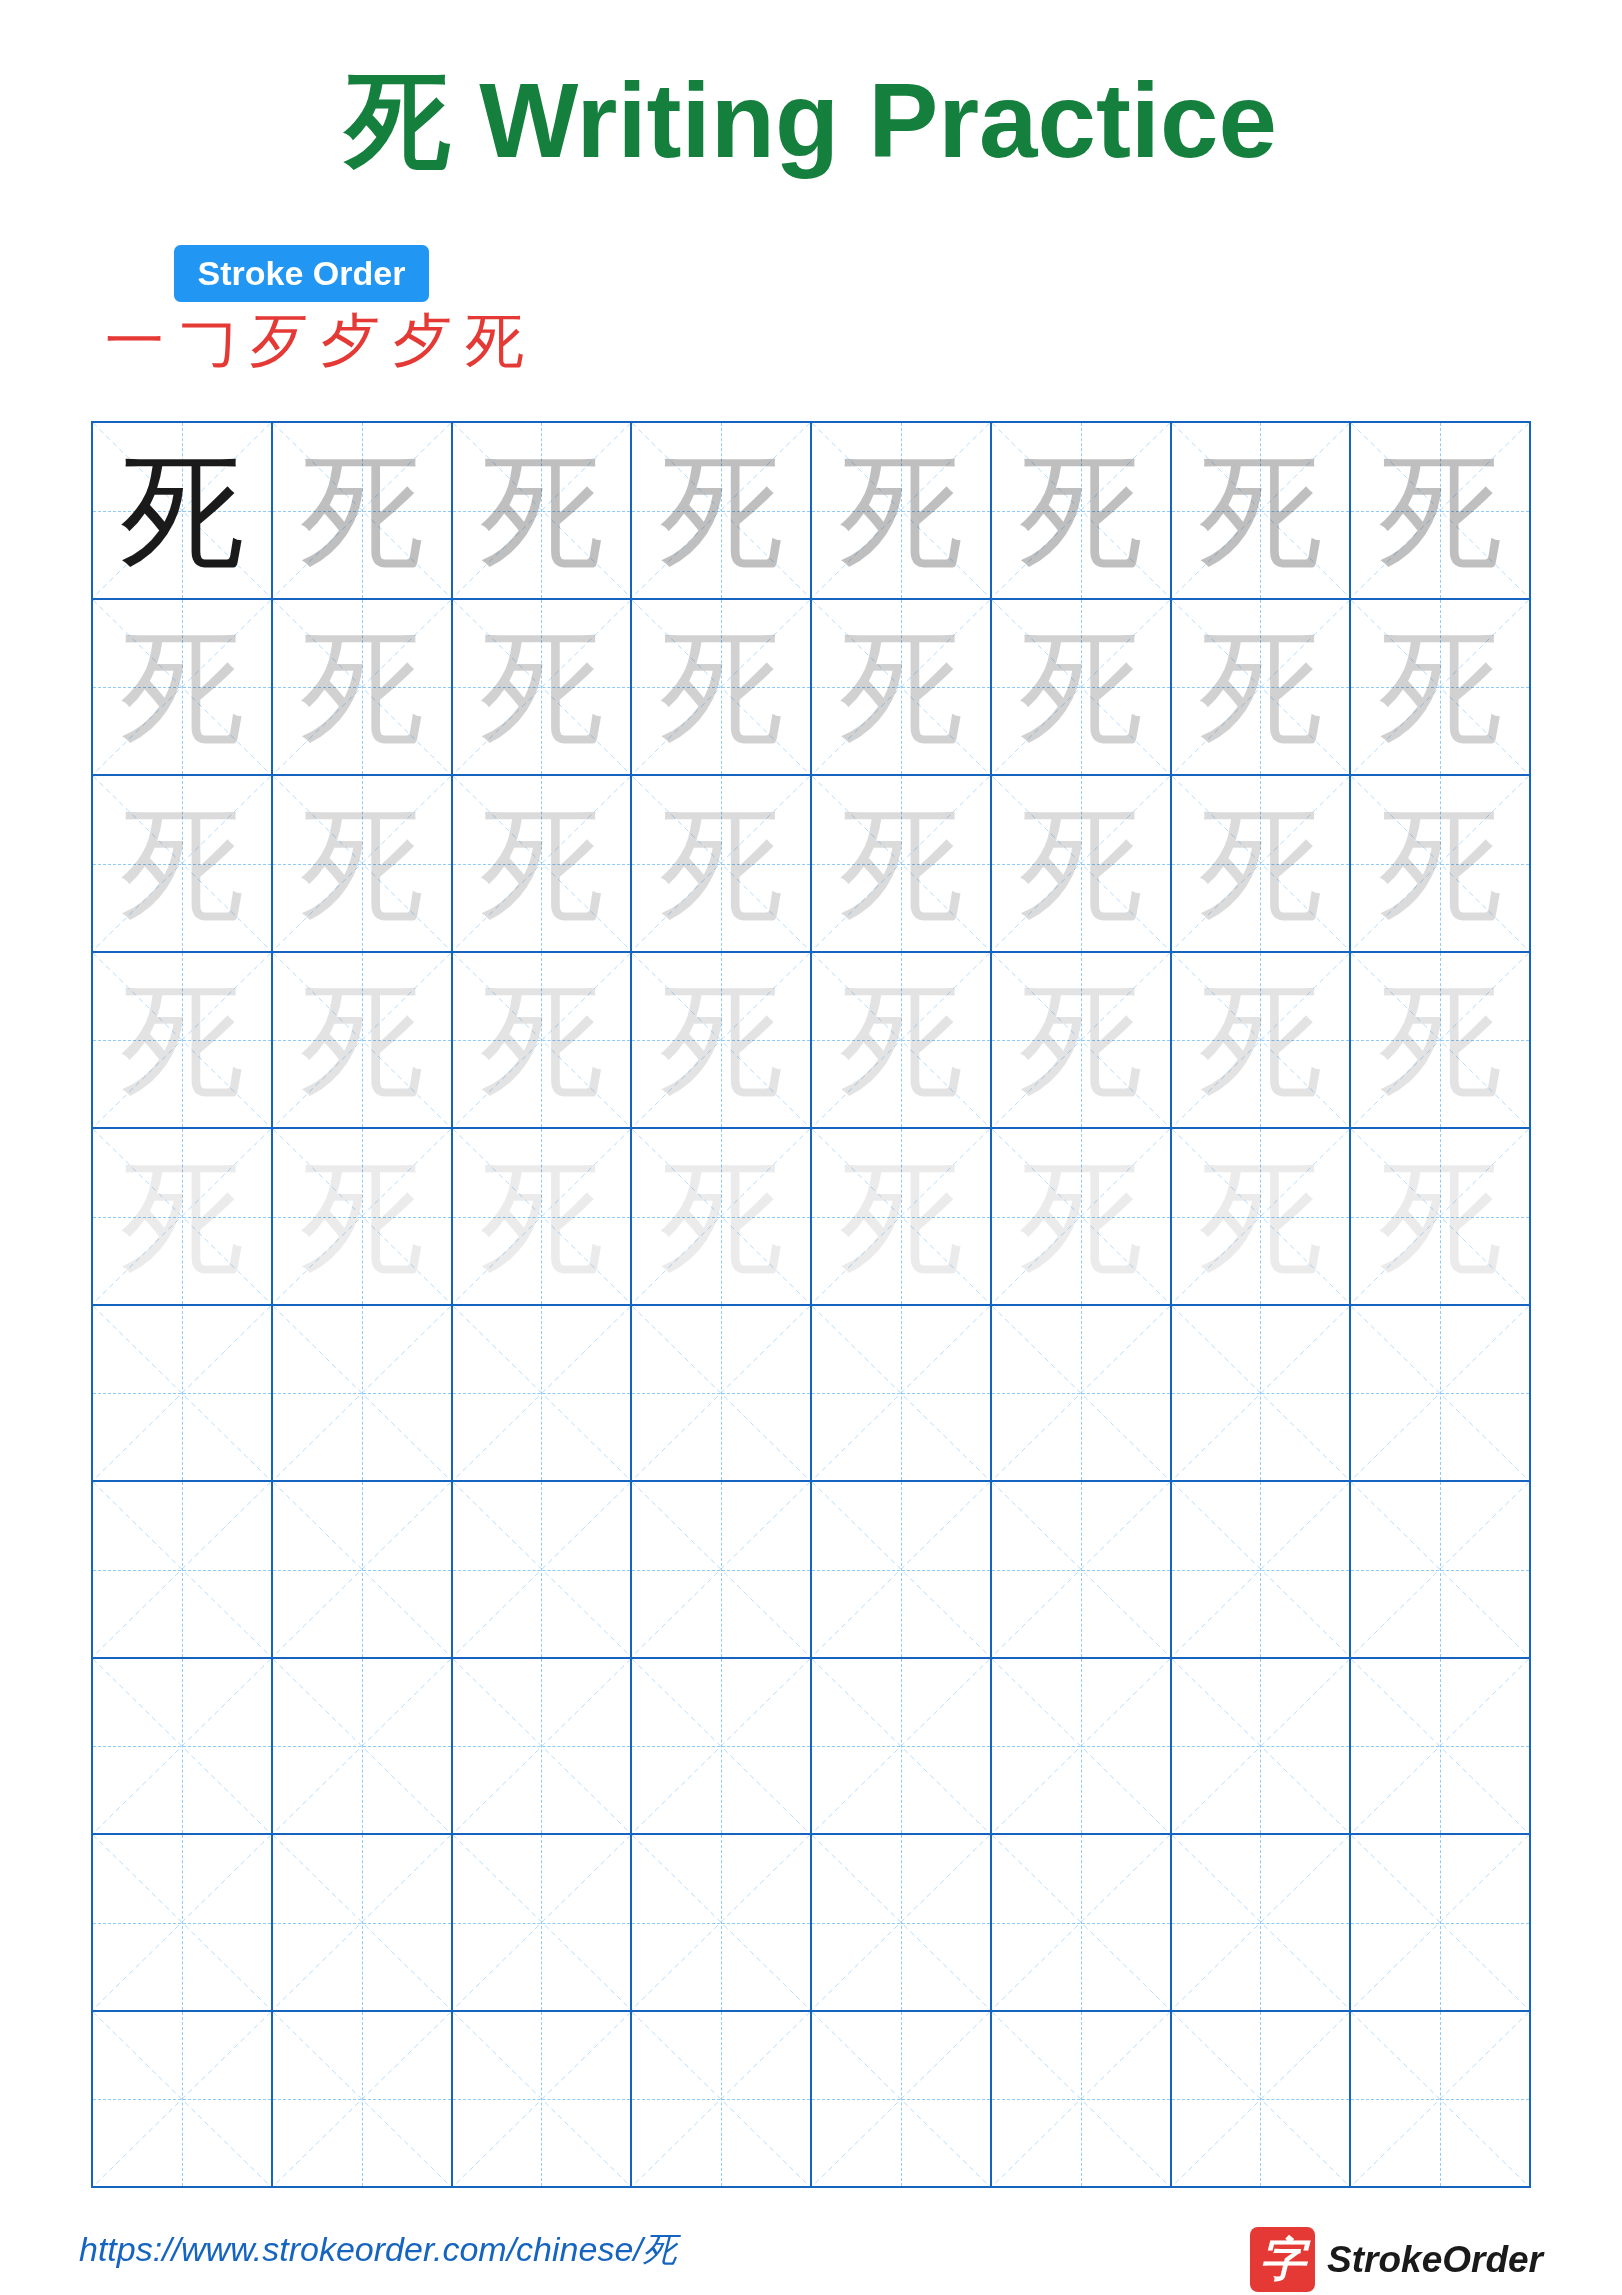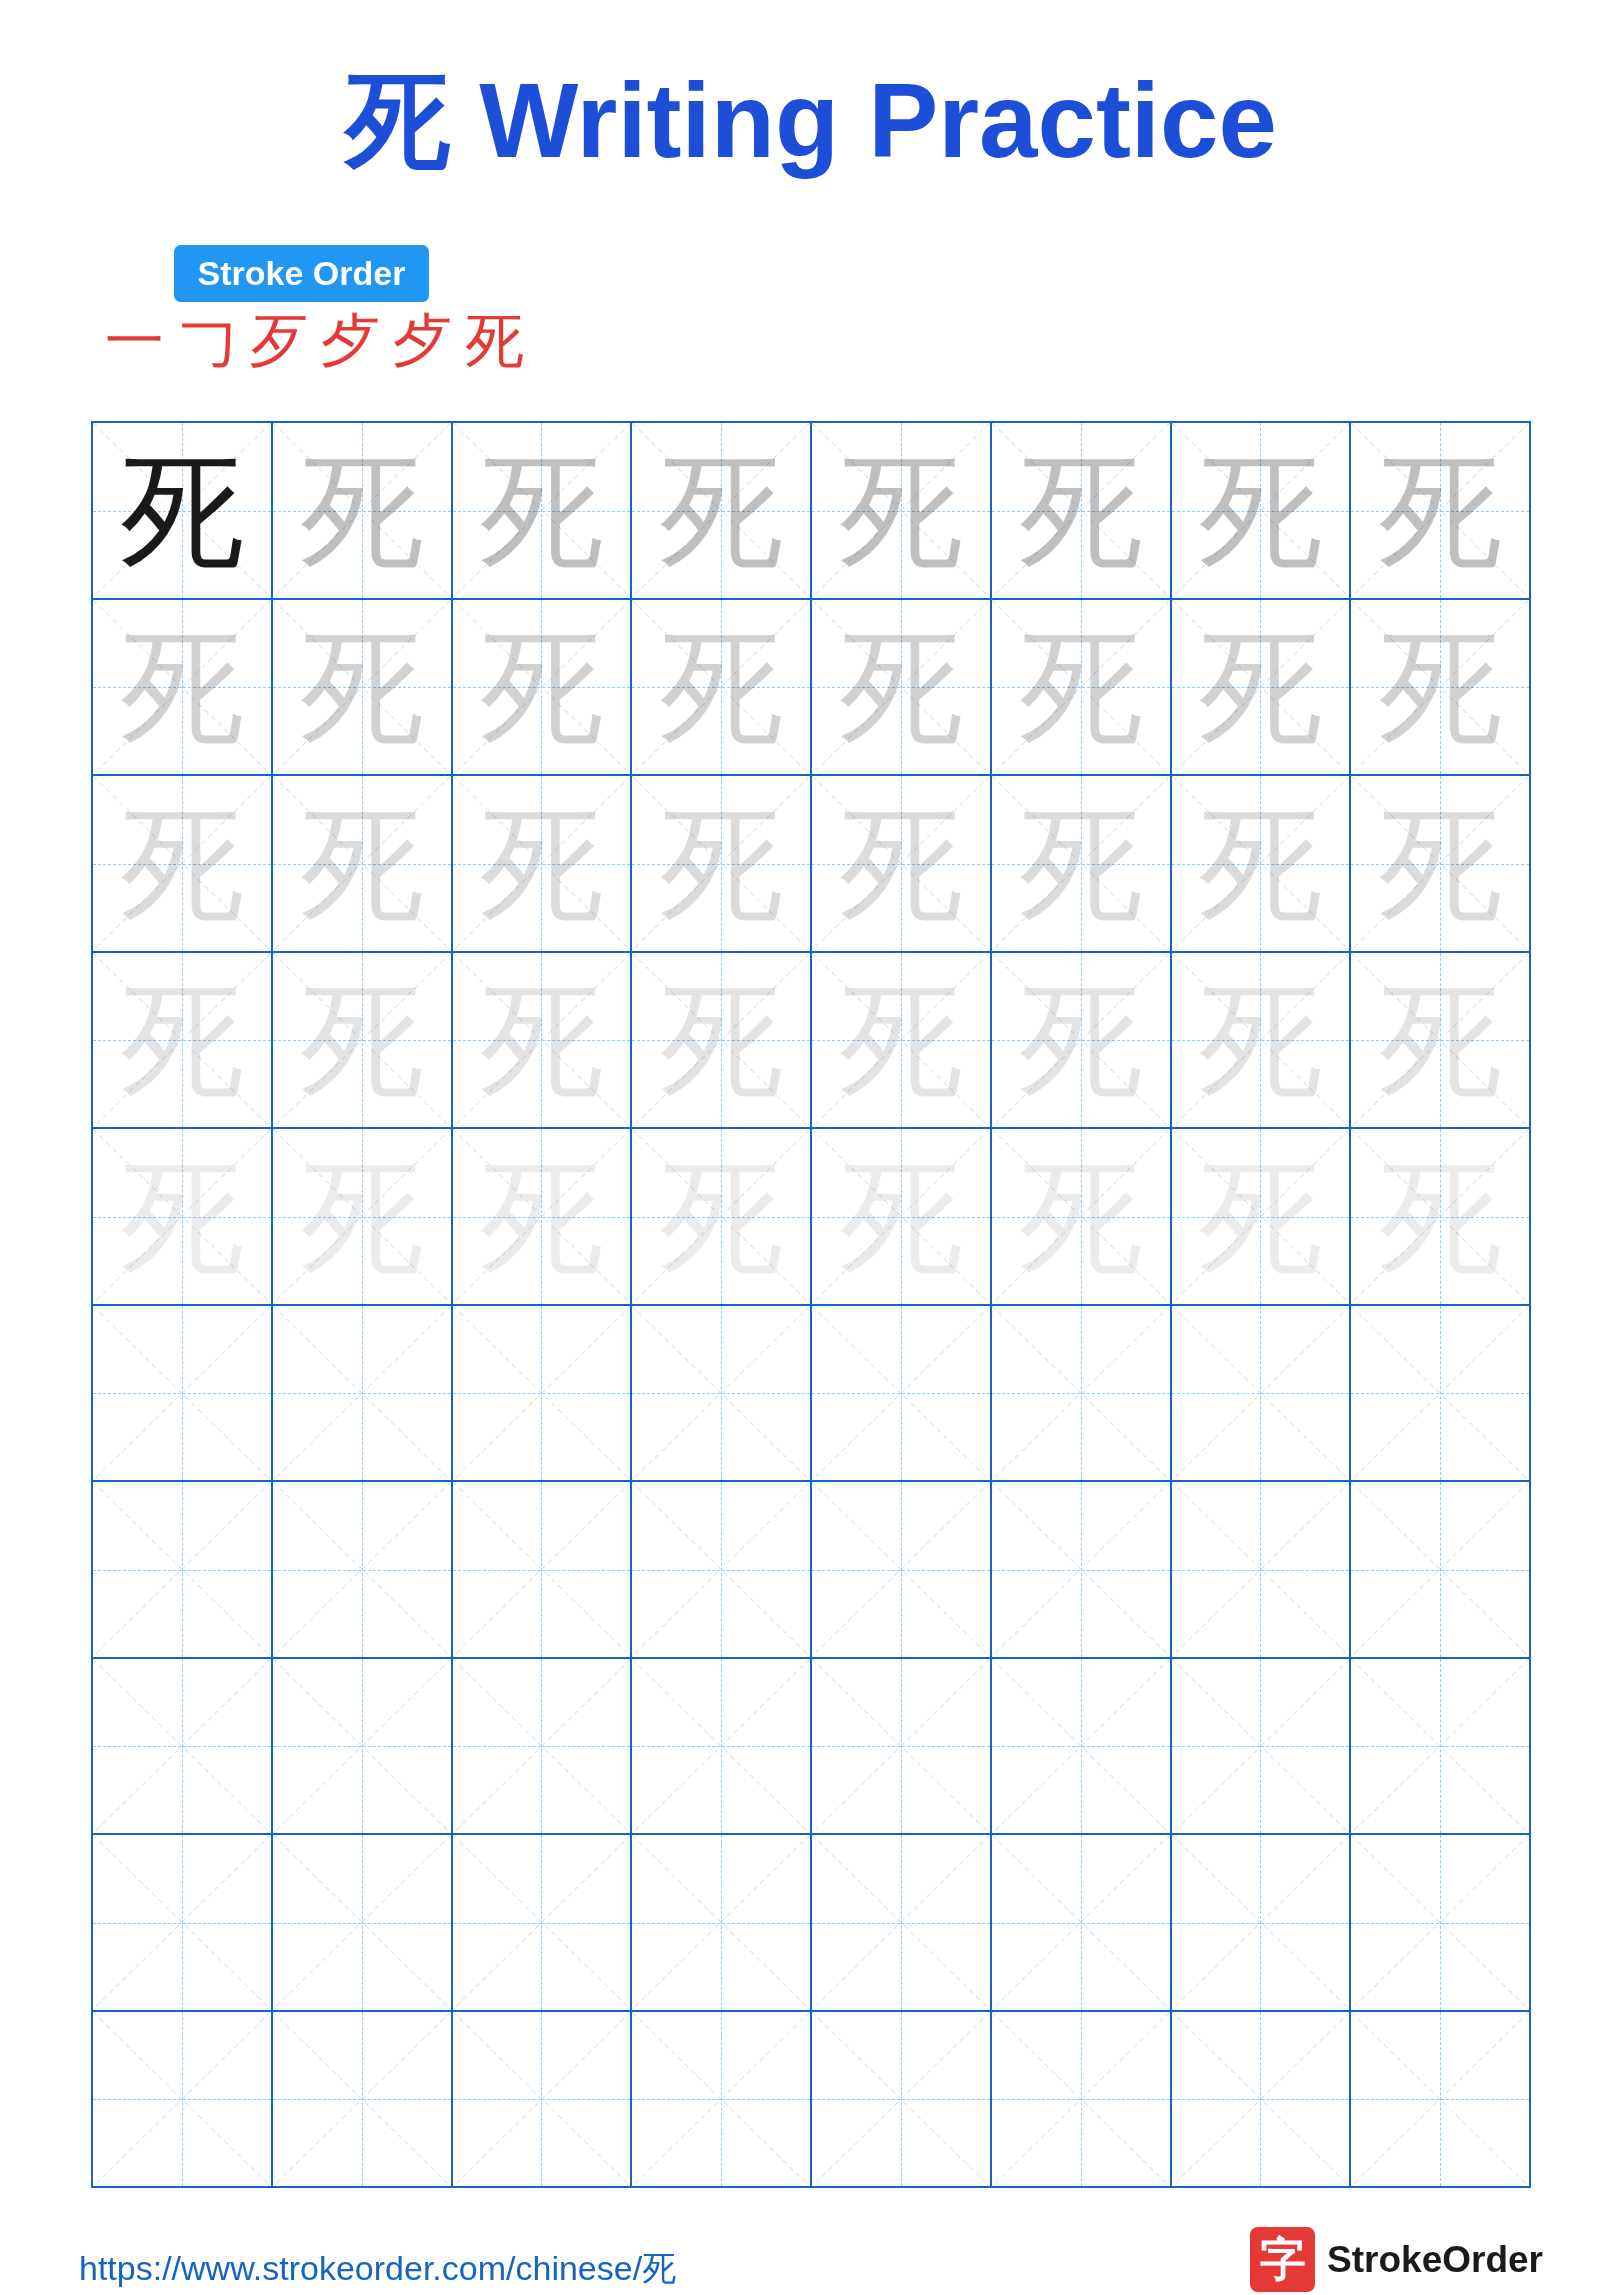"死 Writing Practice" .title { color: #1d4ed8 -> #15803d }
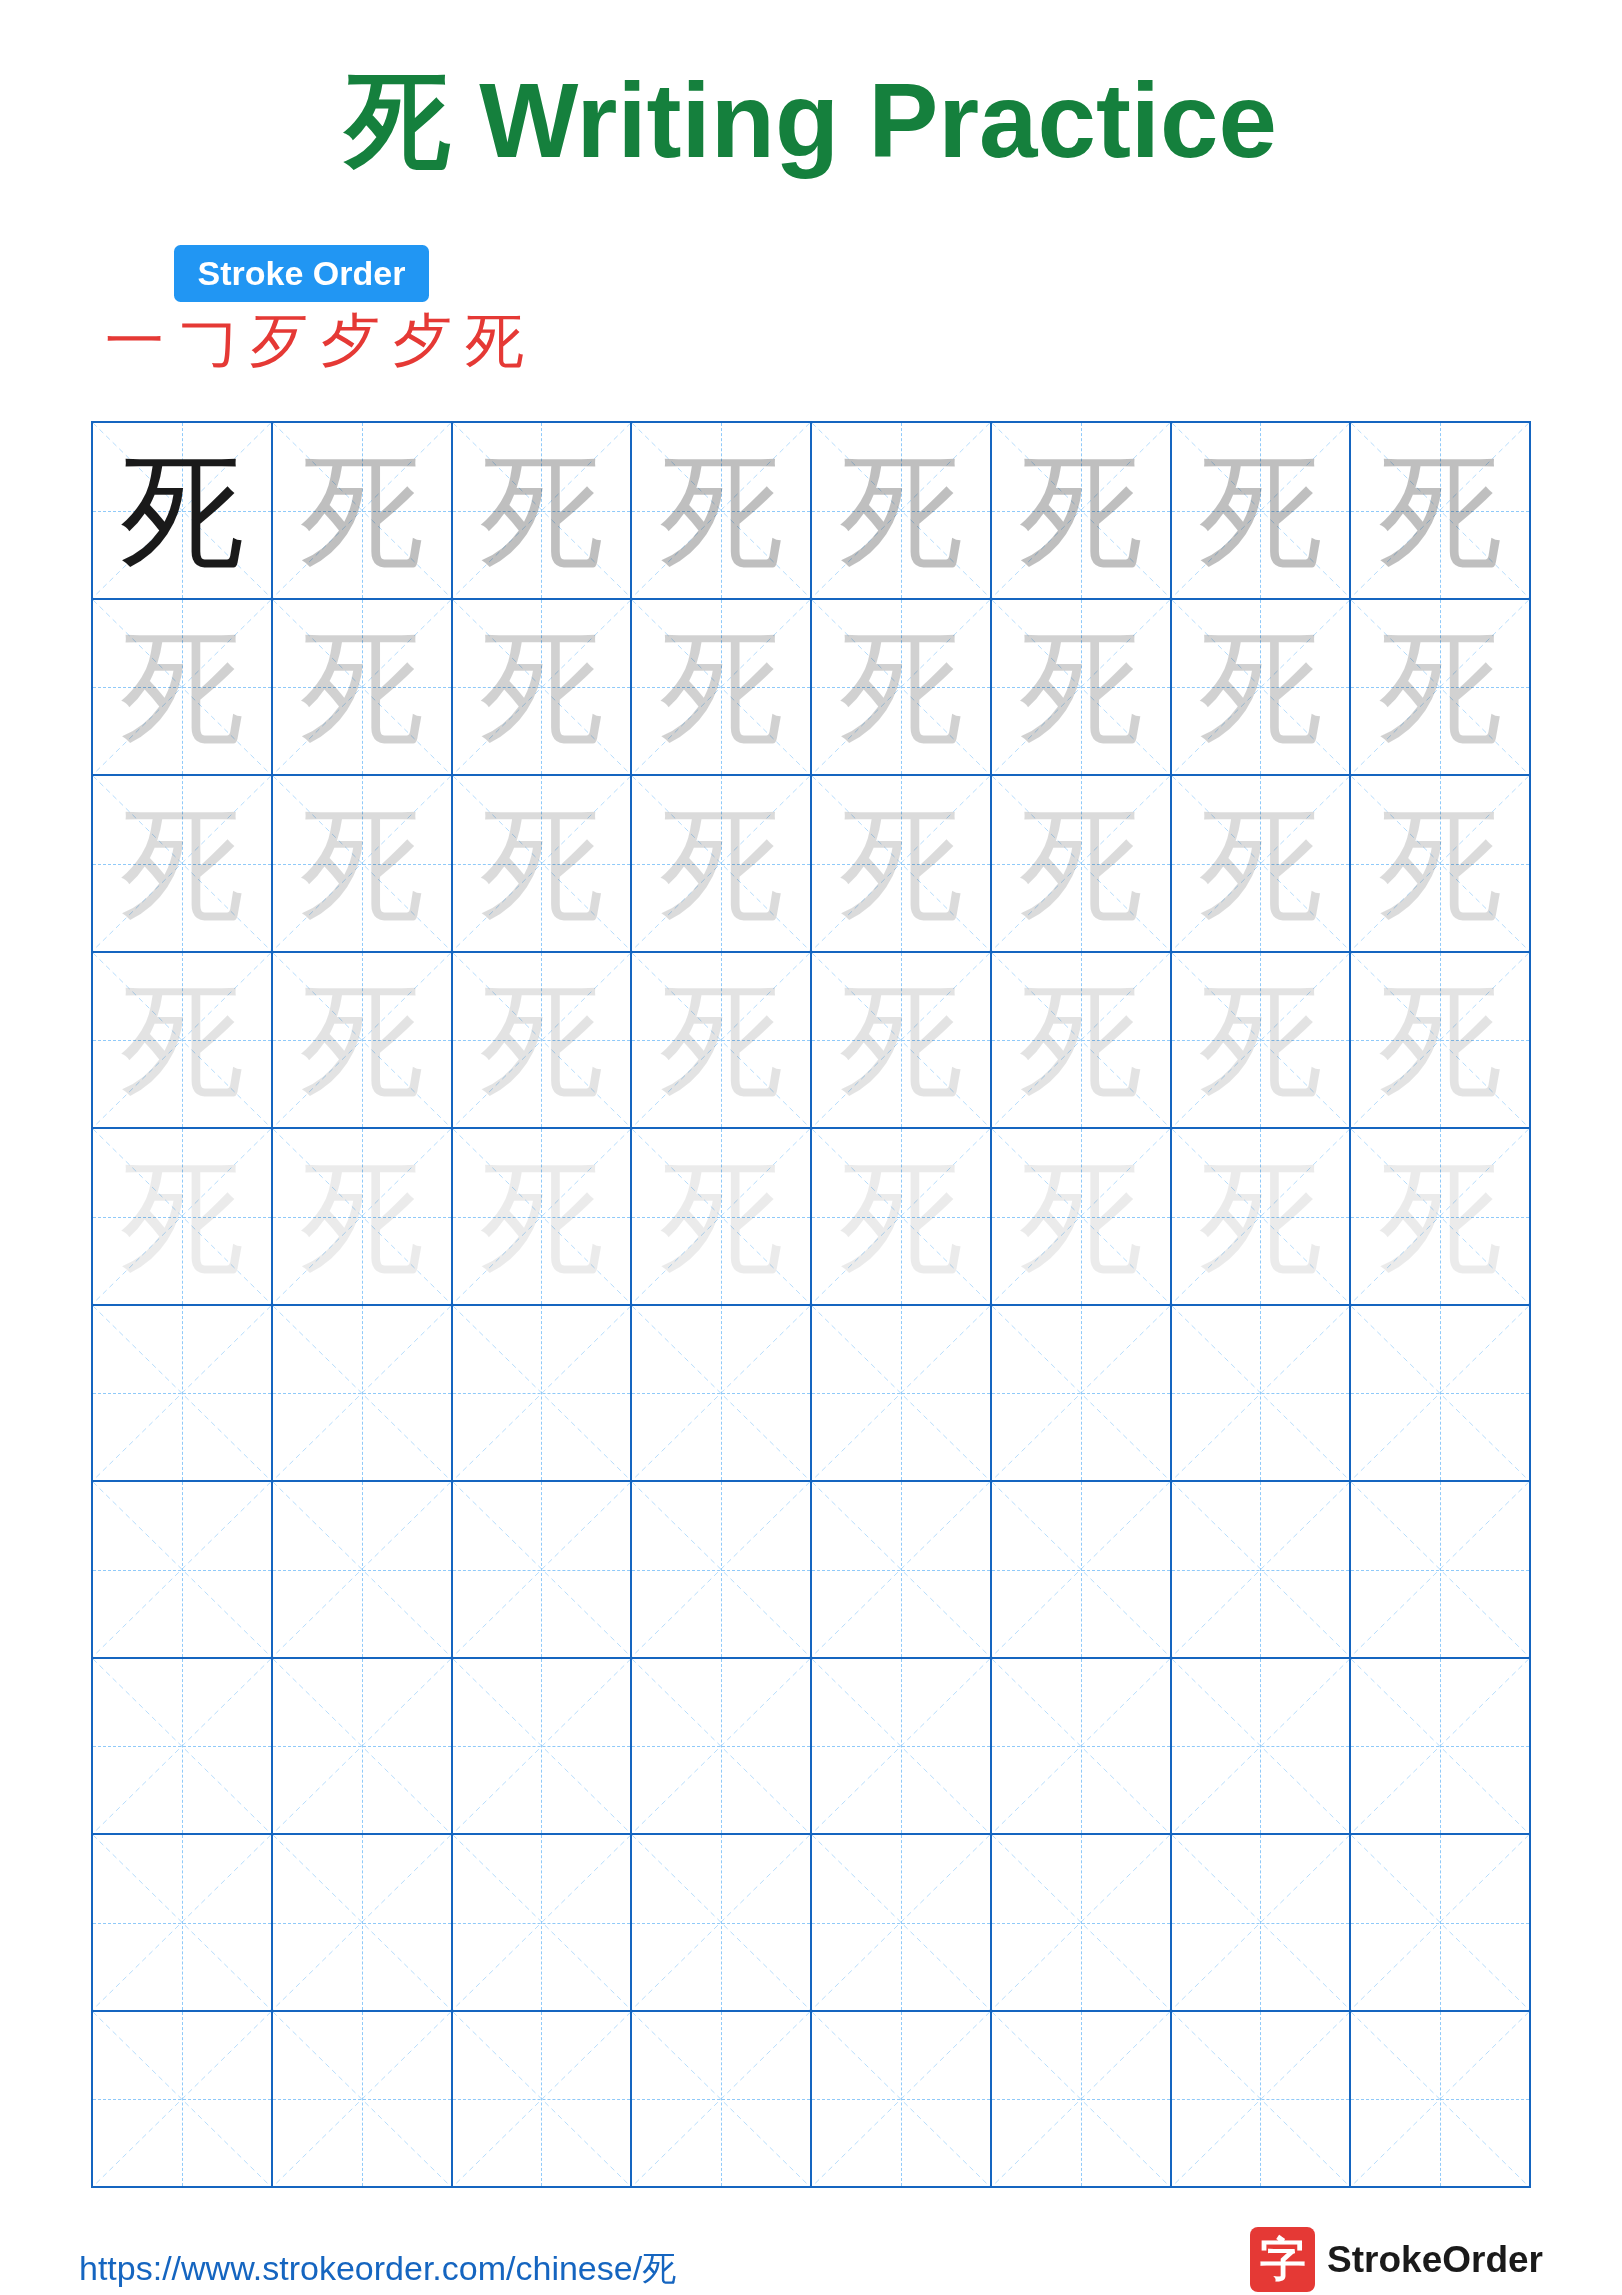"https://www.strokeorder.com/chinese/死" .footer { align-items: flex-end -> flex-start; font-style: none -> italic }
